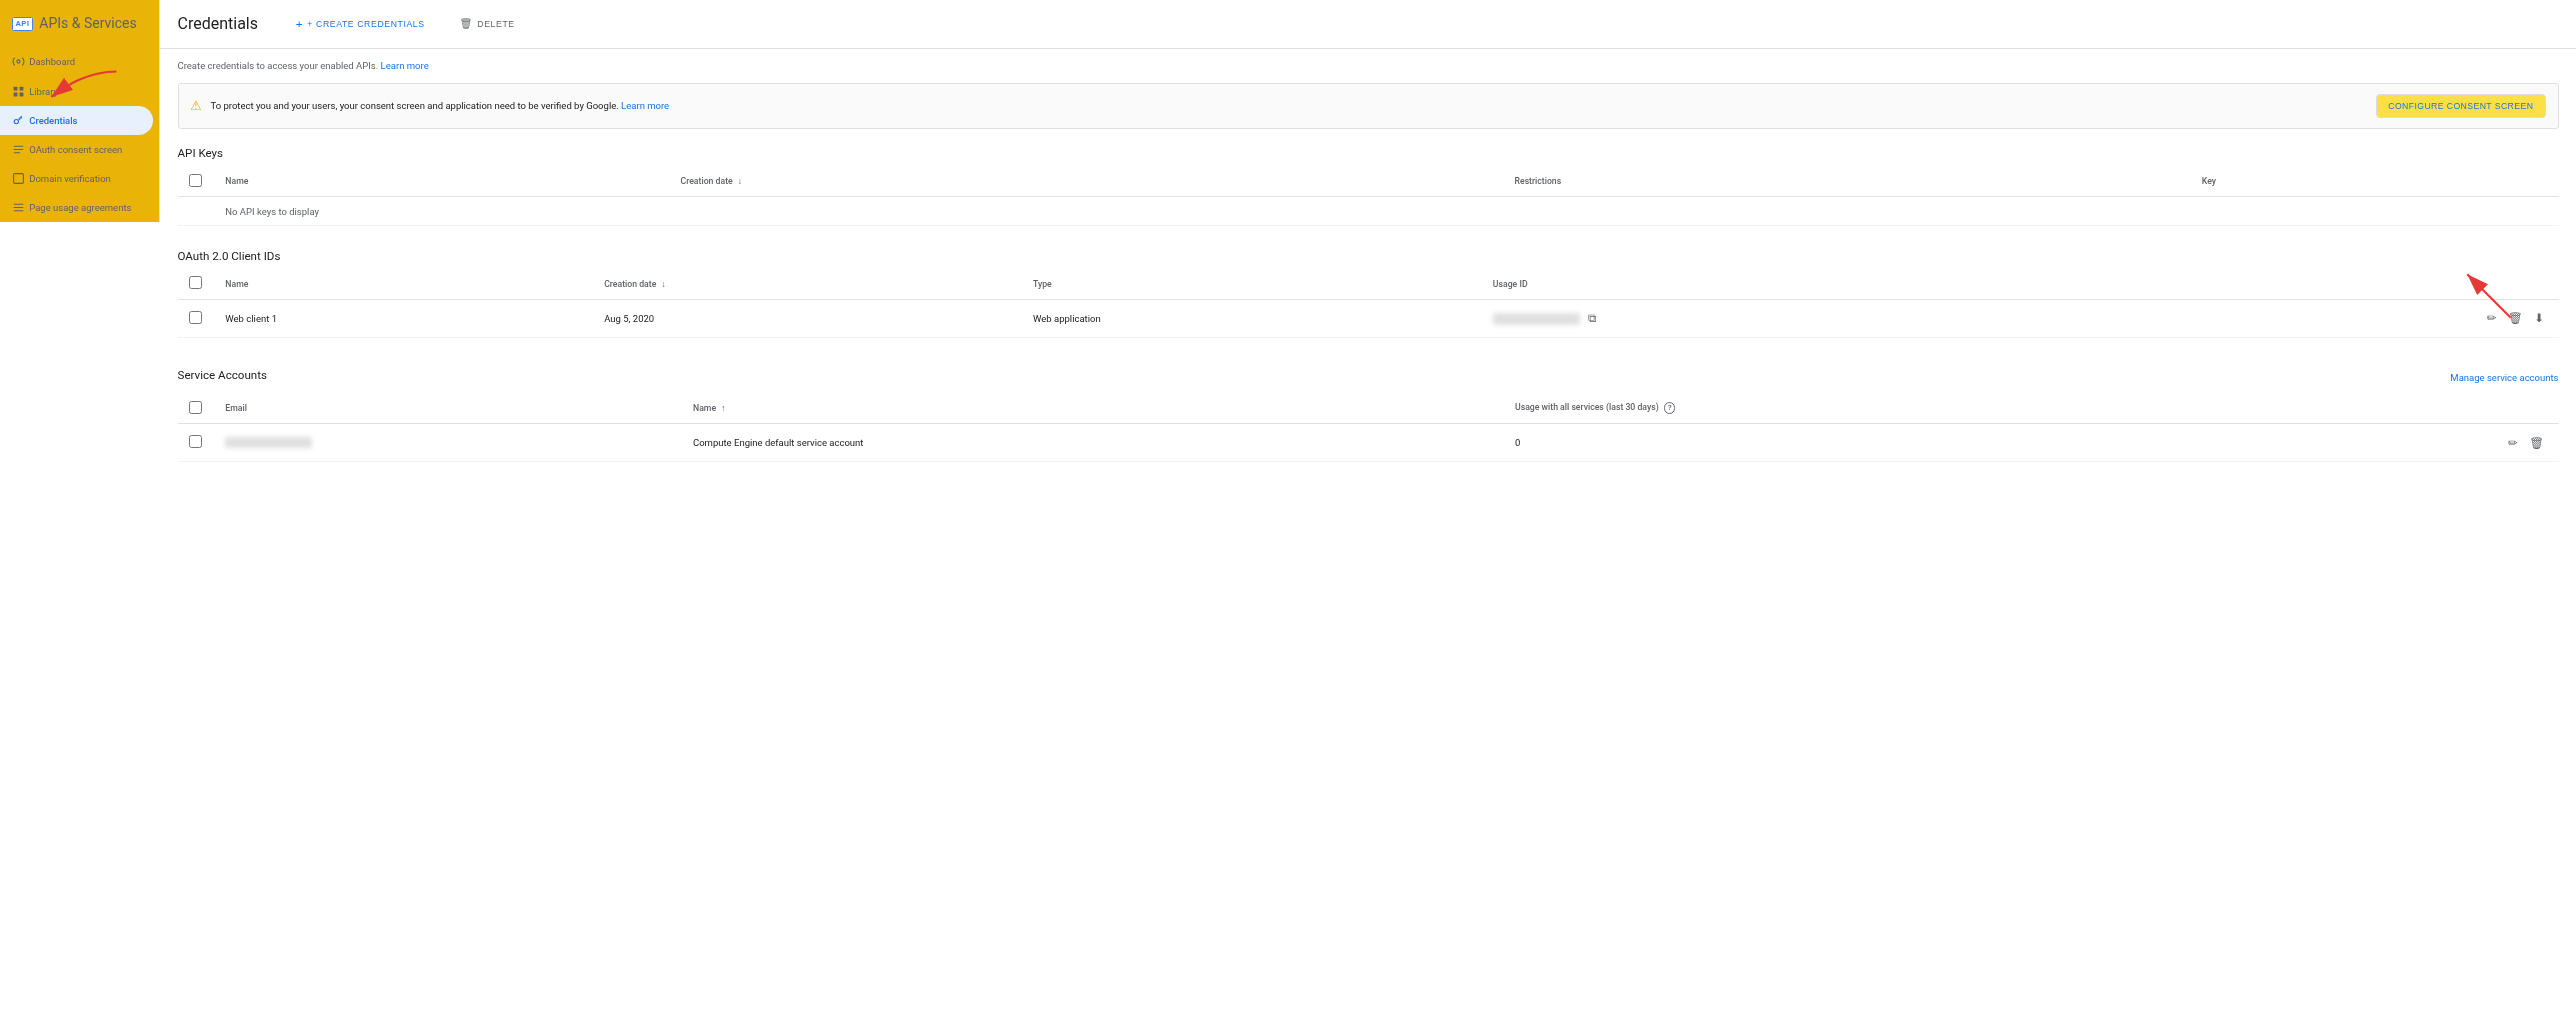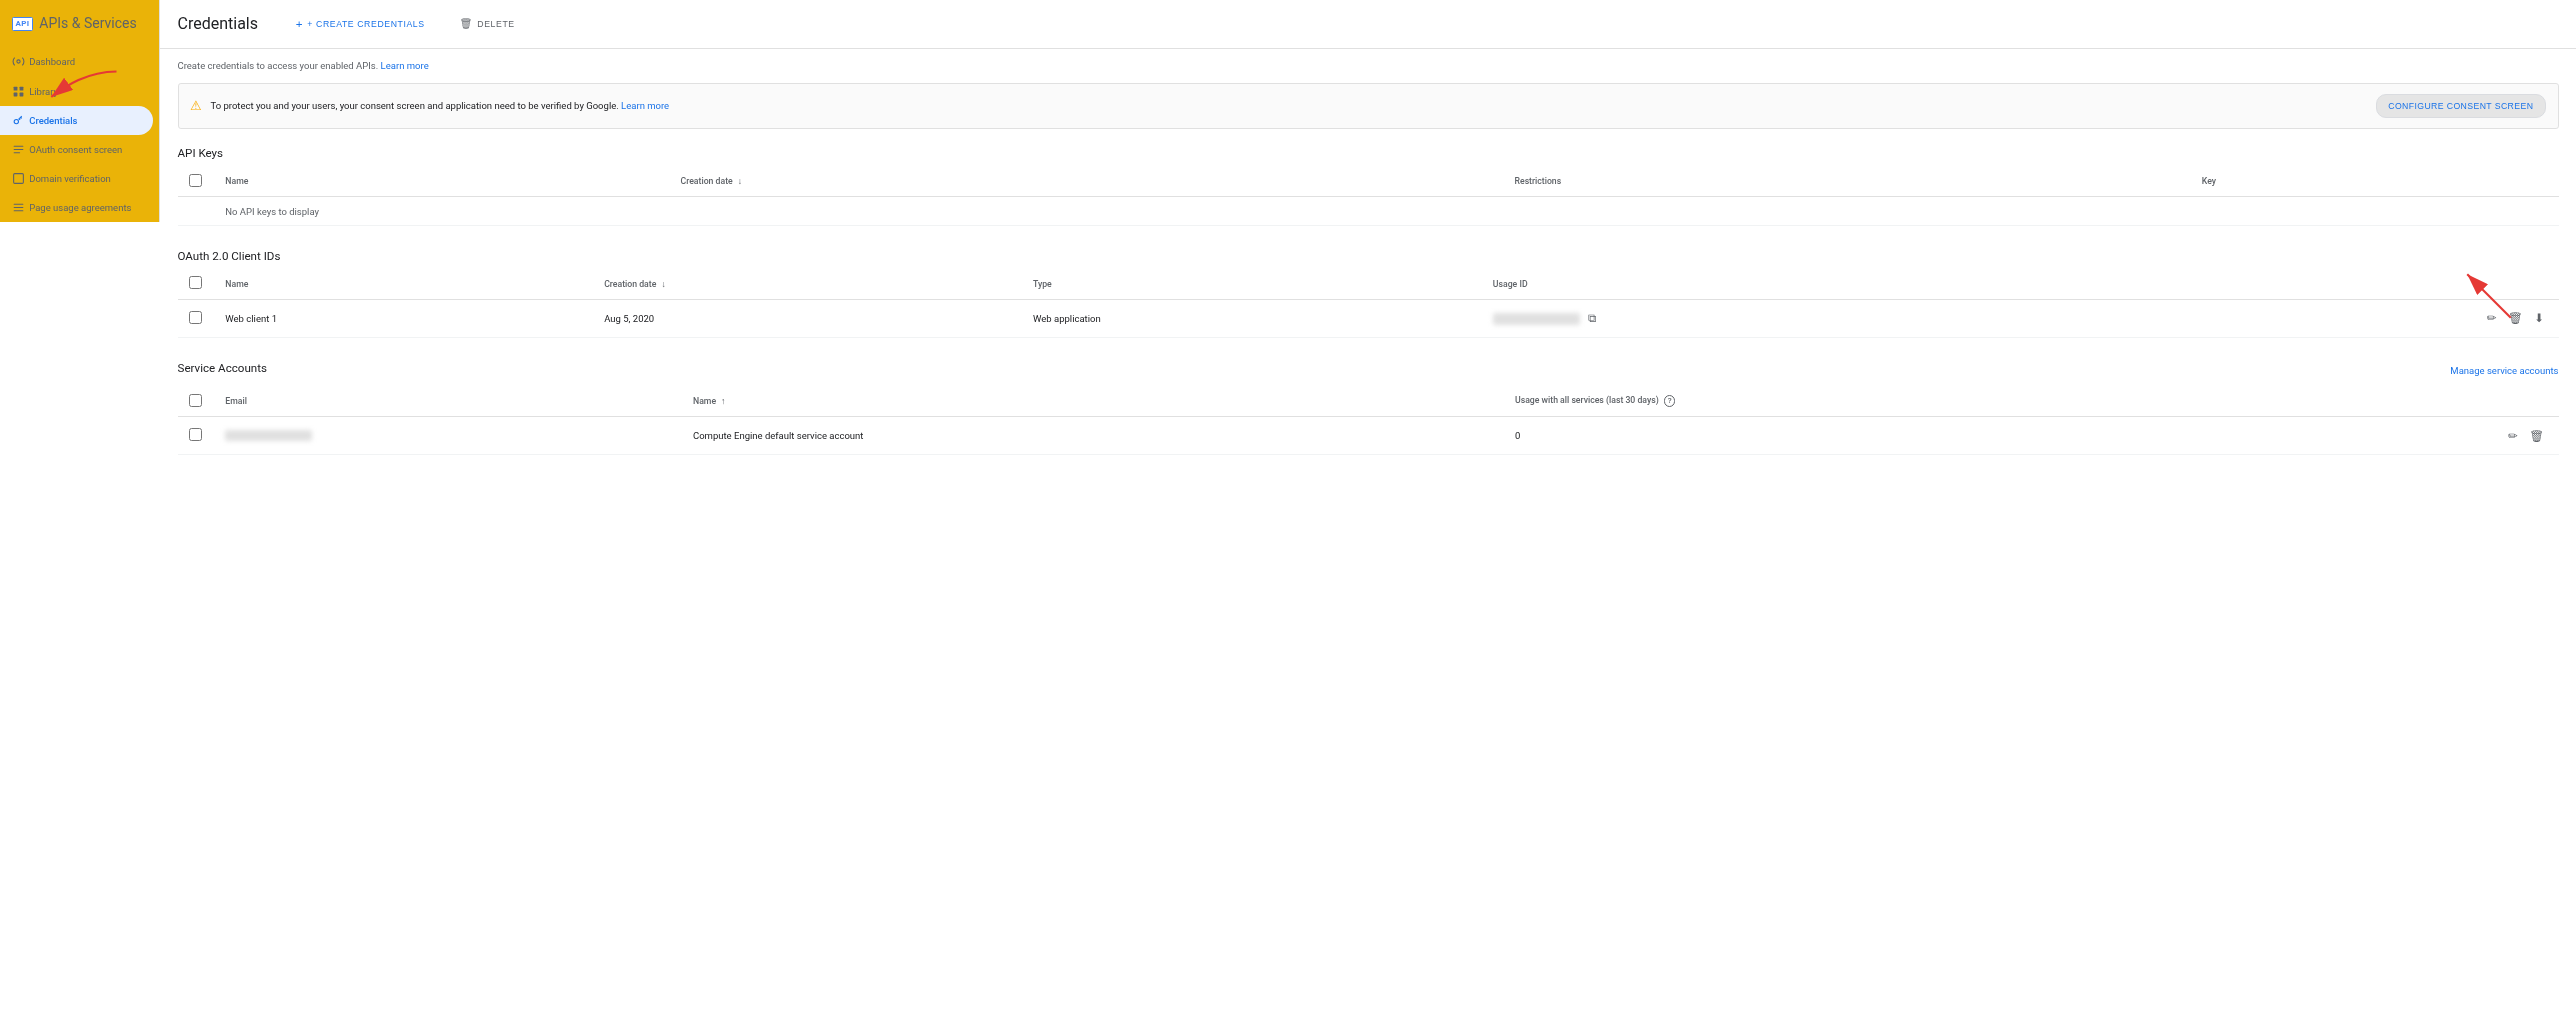"CONFIGURE CONSENT SCREEN" .configure-btn { background: #e5e5e5 -> #fde047; border-radius: 10px -> 4px }
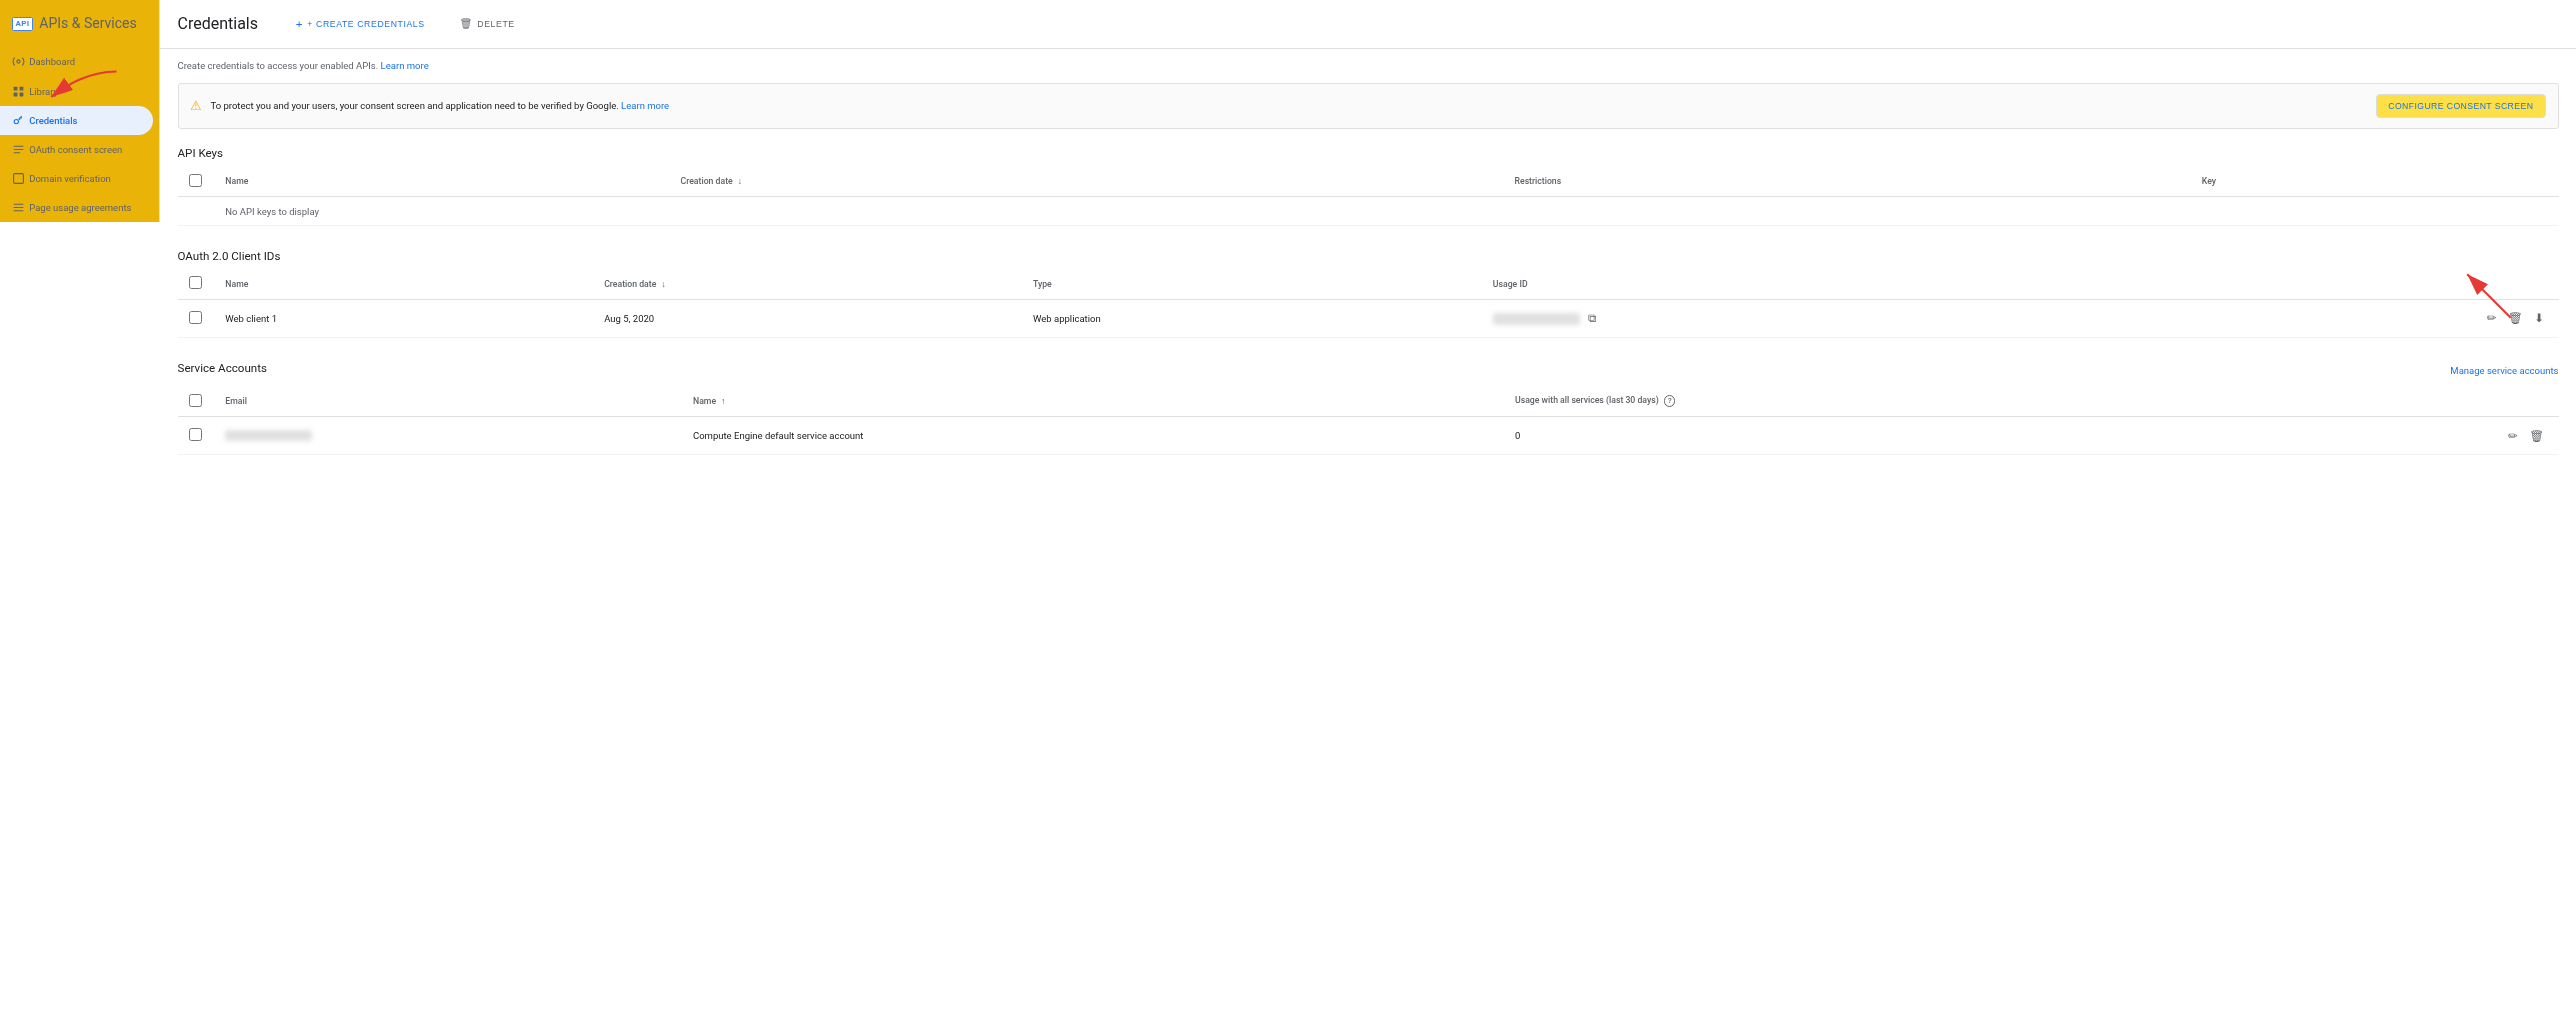"OAuth 2.0 Client IDs" div { margin-bottom: 23px -> 30px }
